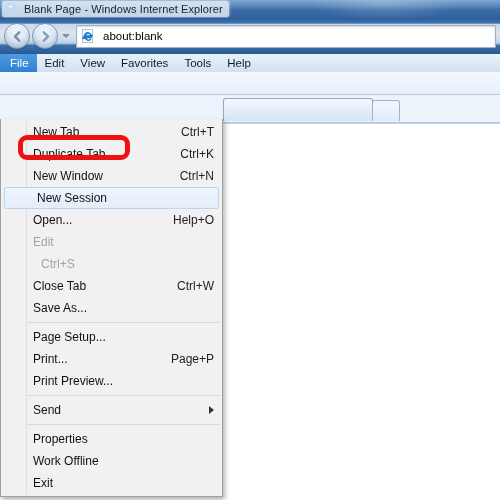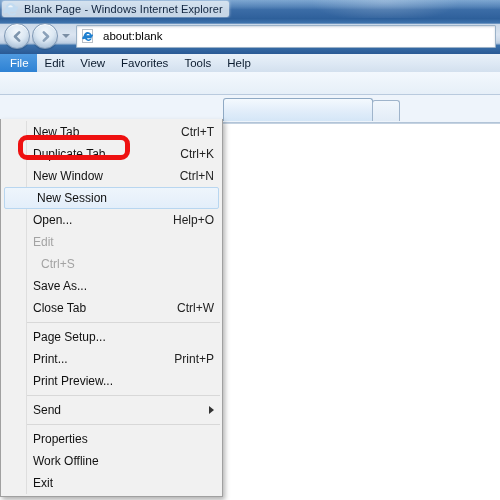"Save As..." div.mrow { order: before "Close Tab" -> after "Close Tab" }
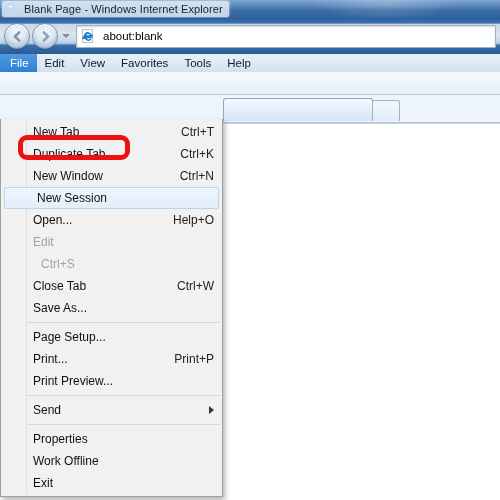"Print+P" span.accel { text: Print+P -> Page+P }
